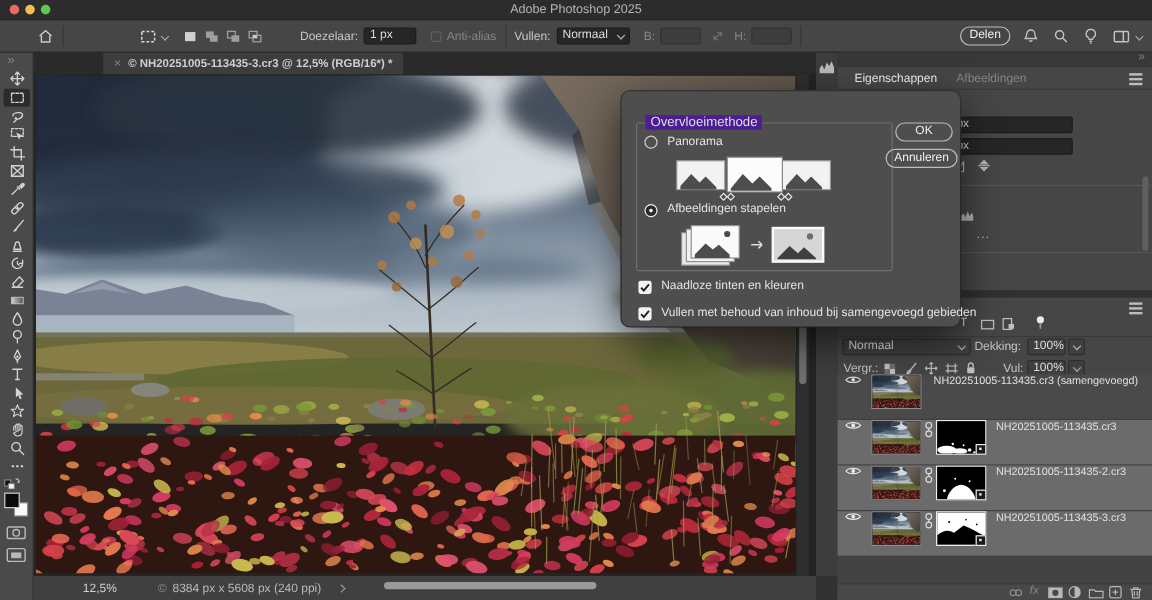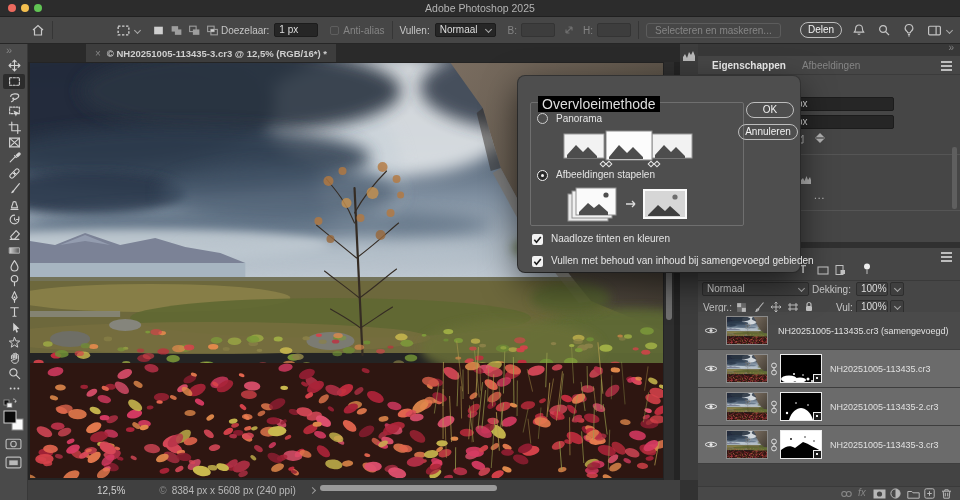"Doezelaar:" span.txt { margin-left: 2px -> 31px }
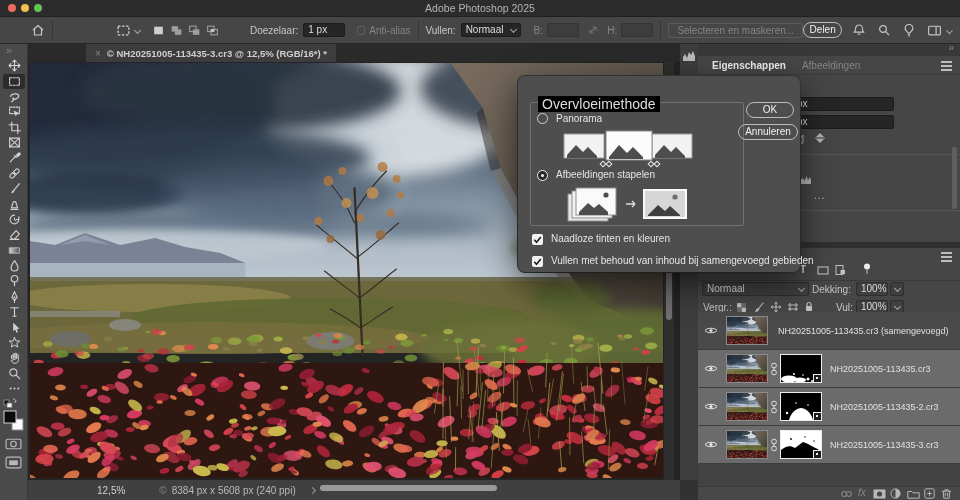"Selecteren en maskeren..." span.txt { html: <span>Selecteren en maskeren...</span> -> none }
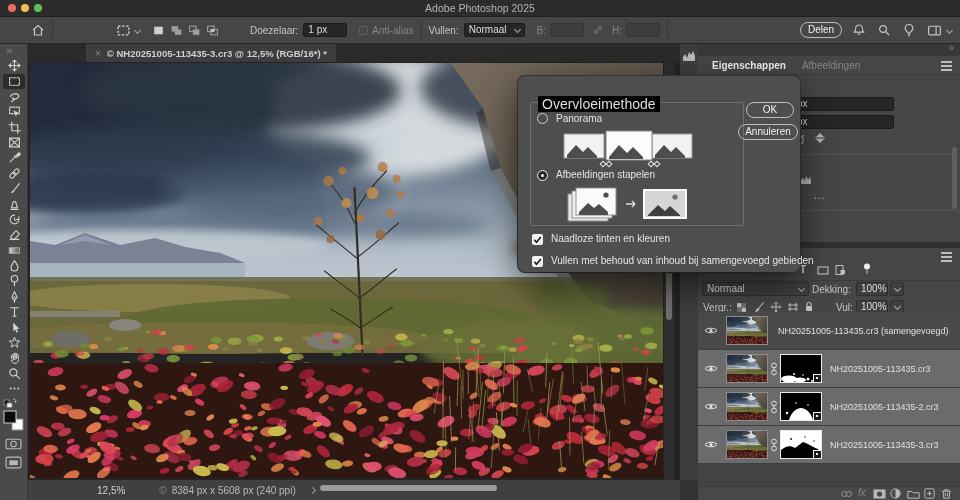"Eigenschappen" .b { font-weight: bold -> normal }
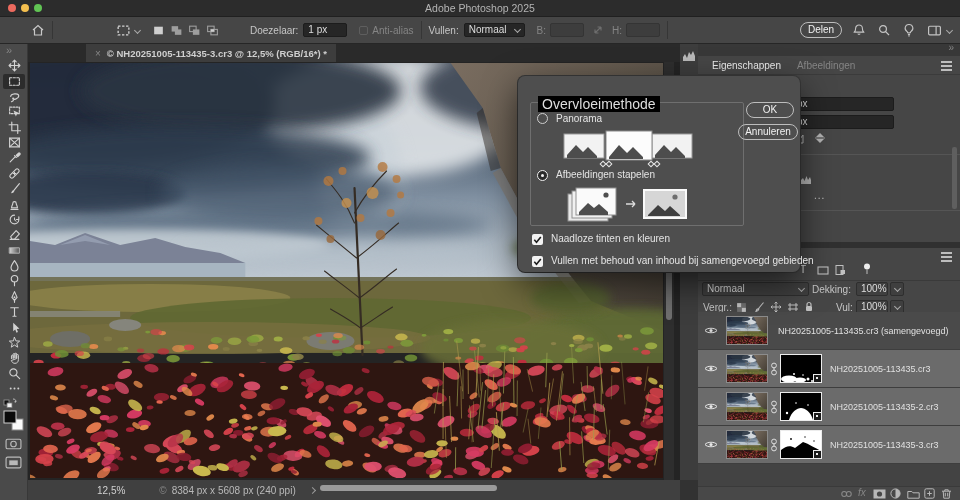"Overvloeimethode" .grouplabel { background: #000000 -> #4c1d95; font-size: 14px -> 11px }
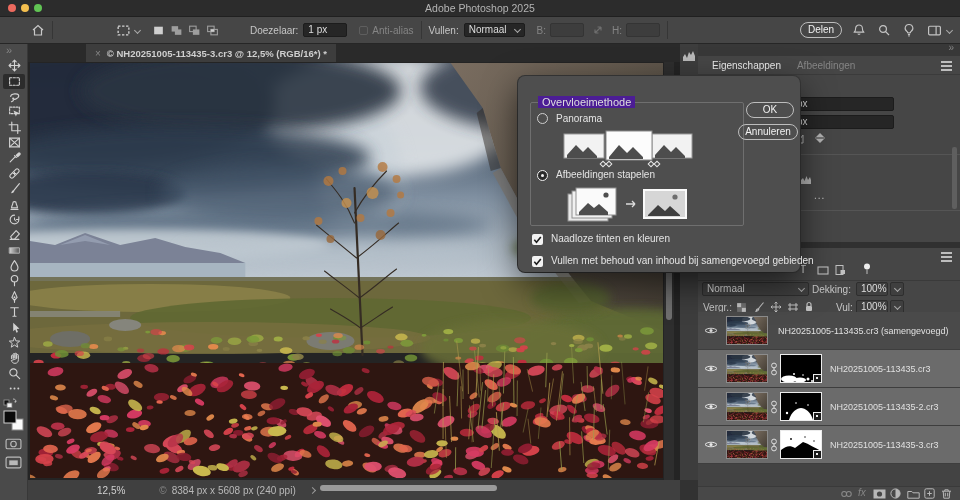"NH20251005-113435.cr3 (samengevoegd)" .lrow { align-items: center -> flex-start }
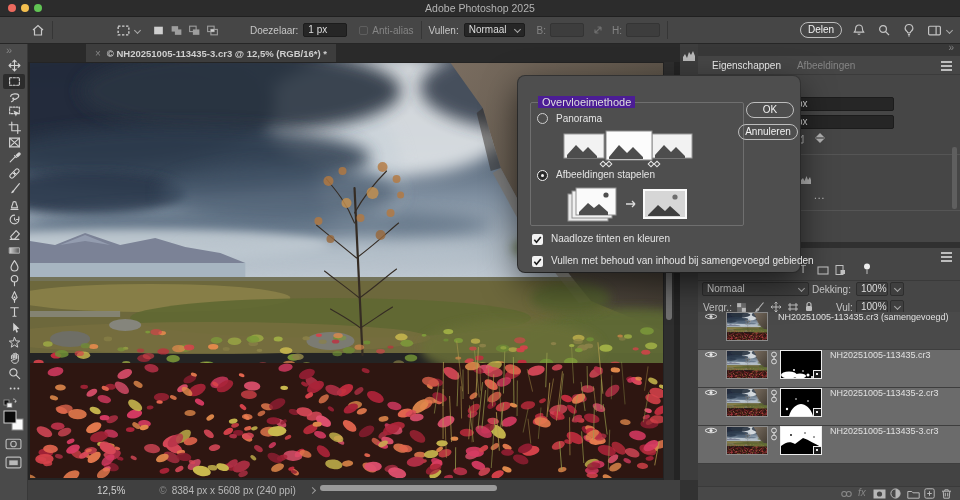"12,5%" span.txt { margin-left: 69px -> 41px }
